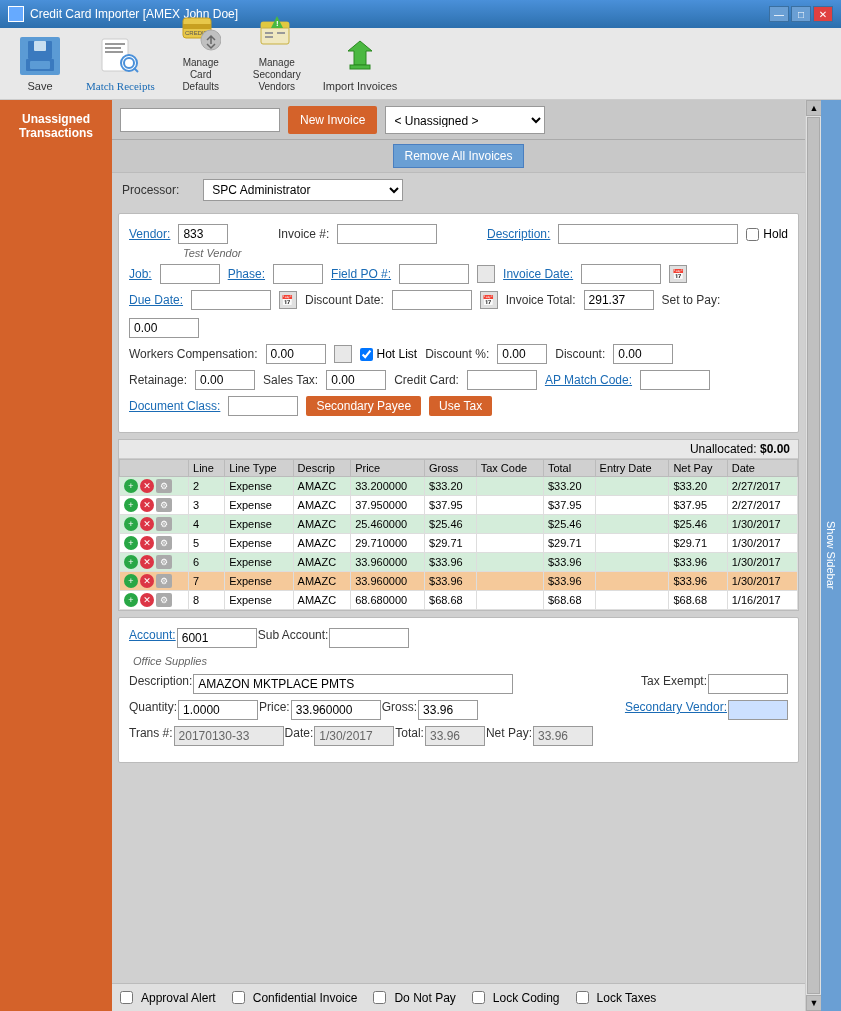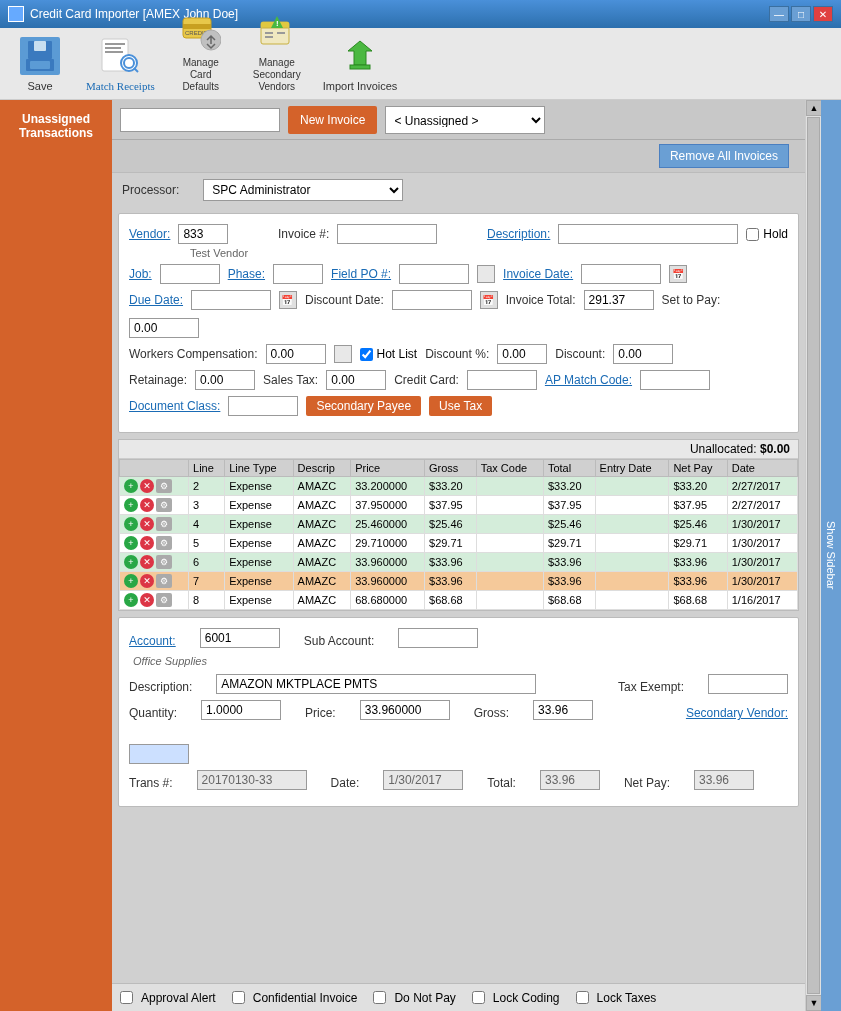"Remove All Invoices" div { justify-content: flex-end -> center; padding: 4px 16px -> 4px 22px }
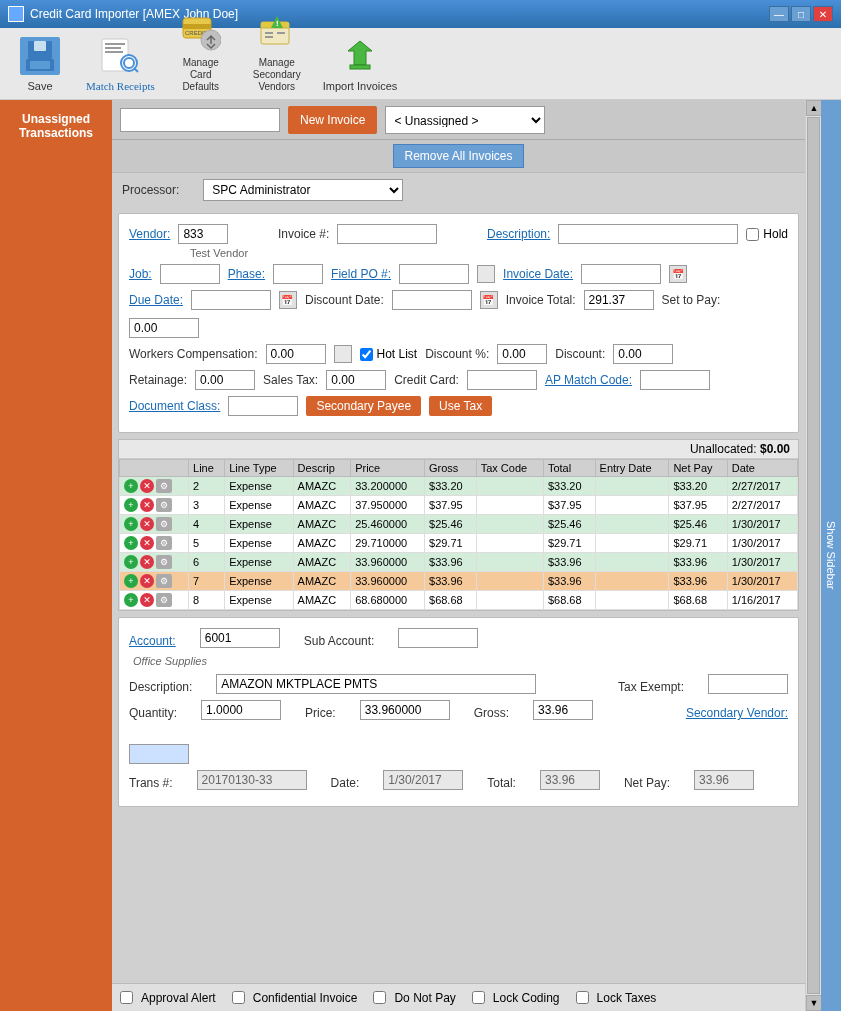"Test Vendor" .vendor-note { font-style: none -> italic; margin-left: 9px -> 2px }
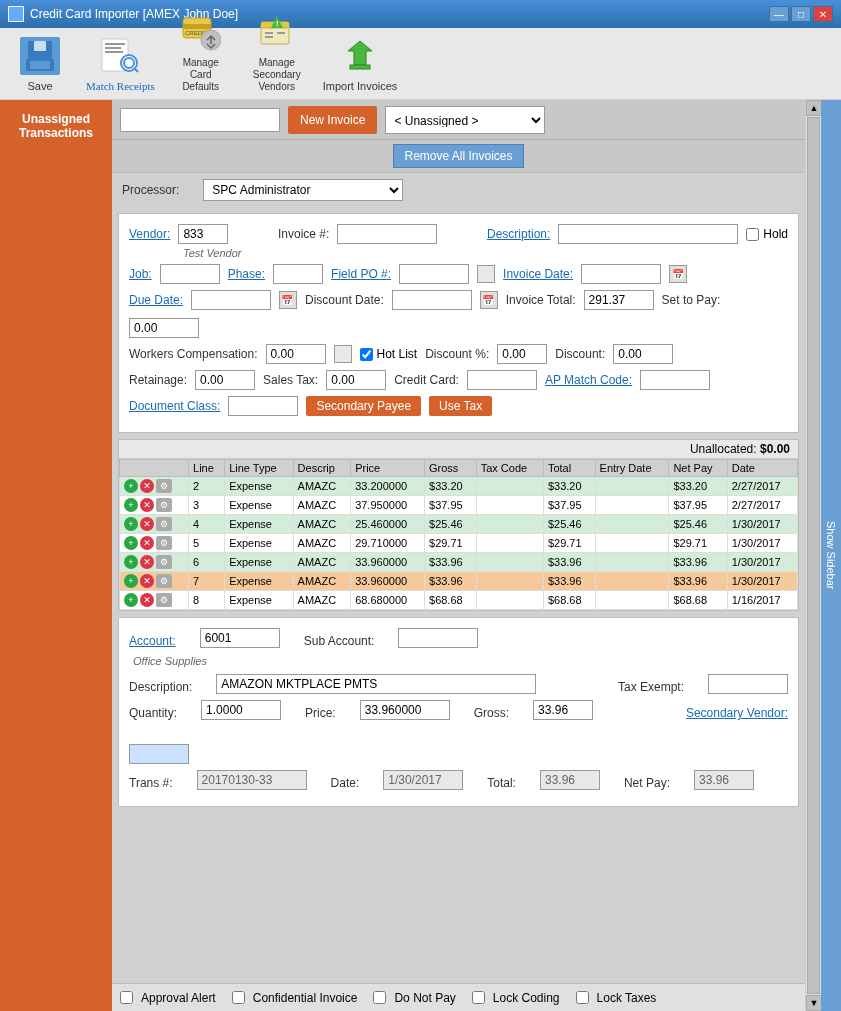"Account:" .detail-row { align-items: flex-end -> flex-start; gap: 24px -> 1px }
